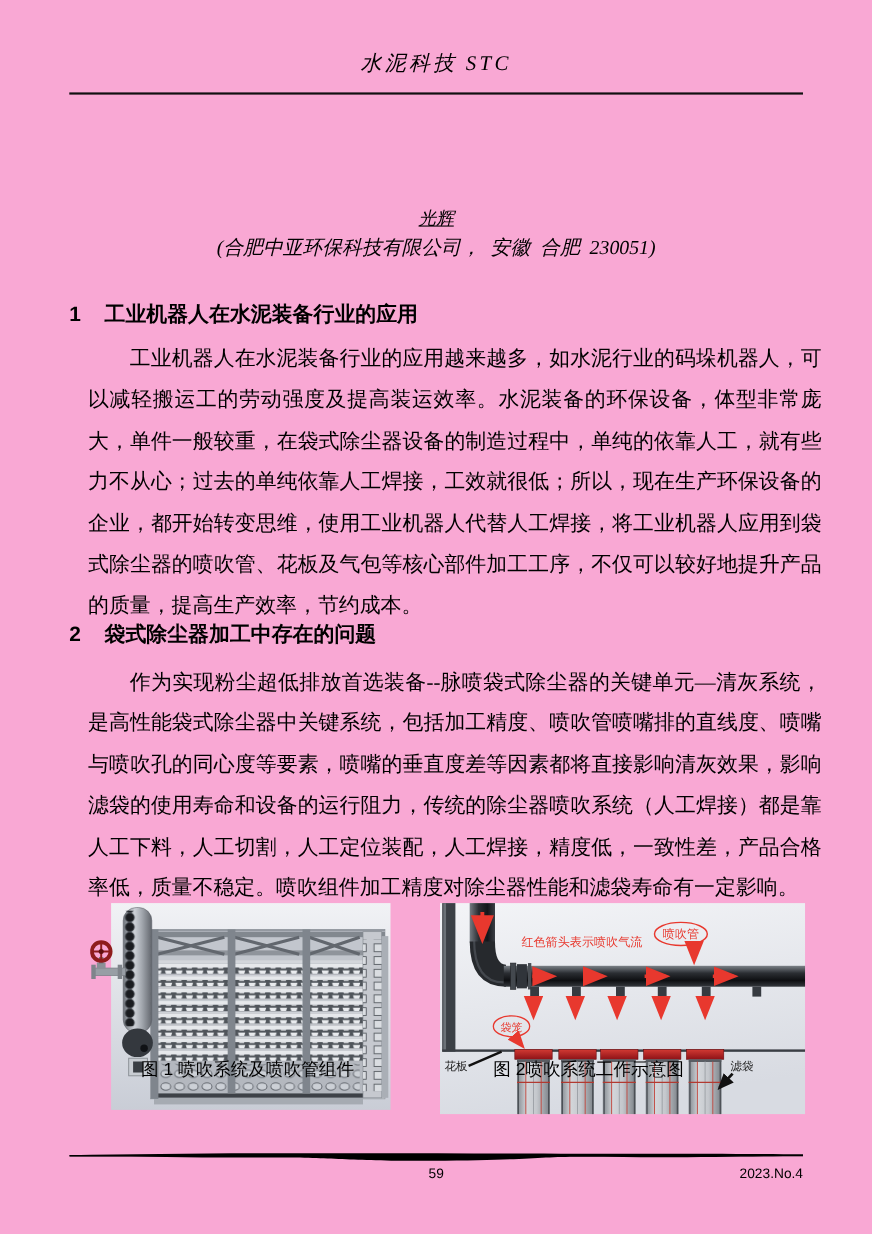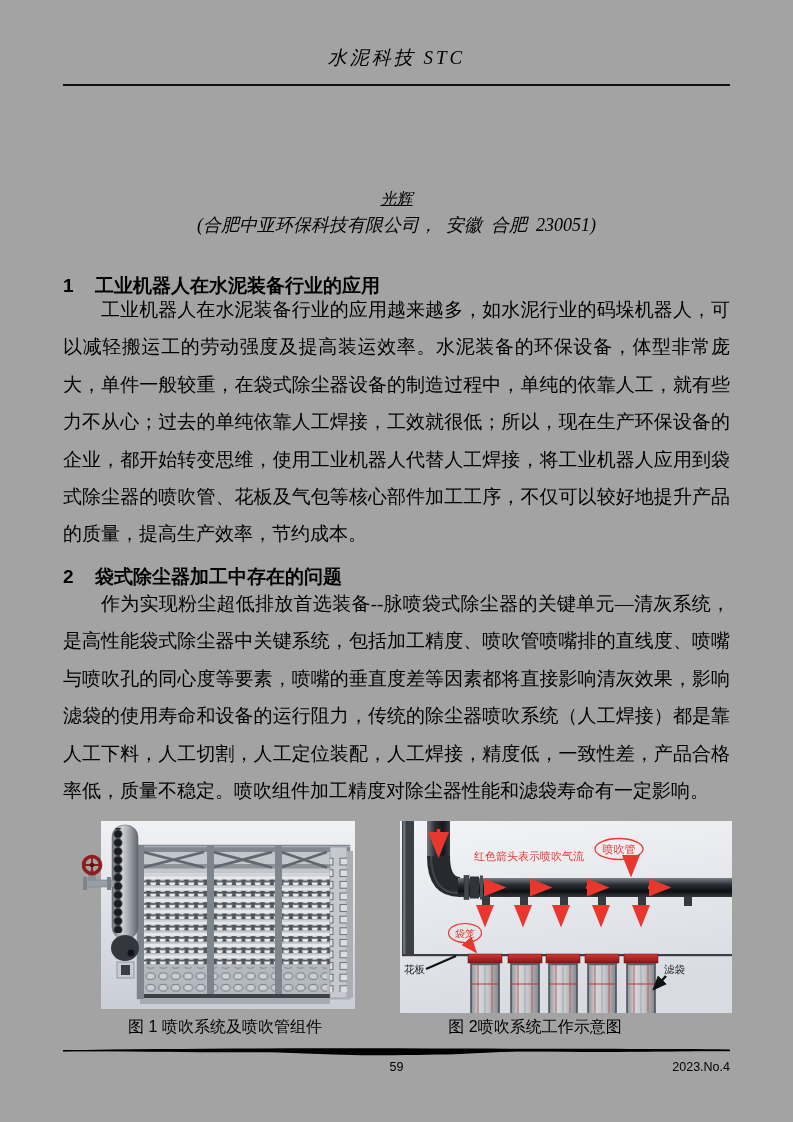"水泥科技 STC" .page { background: #a3a3a3 -> #f9a8d4 }
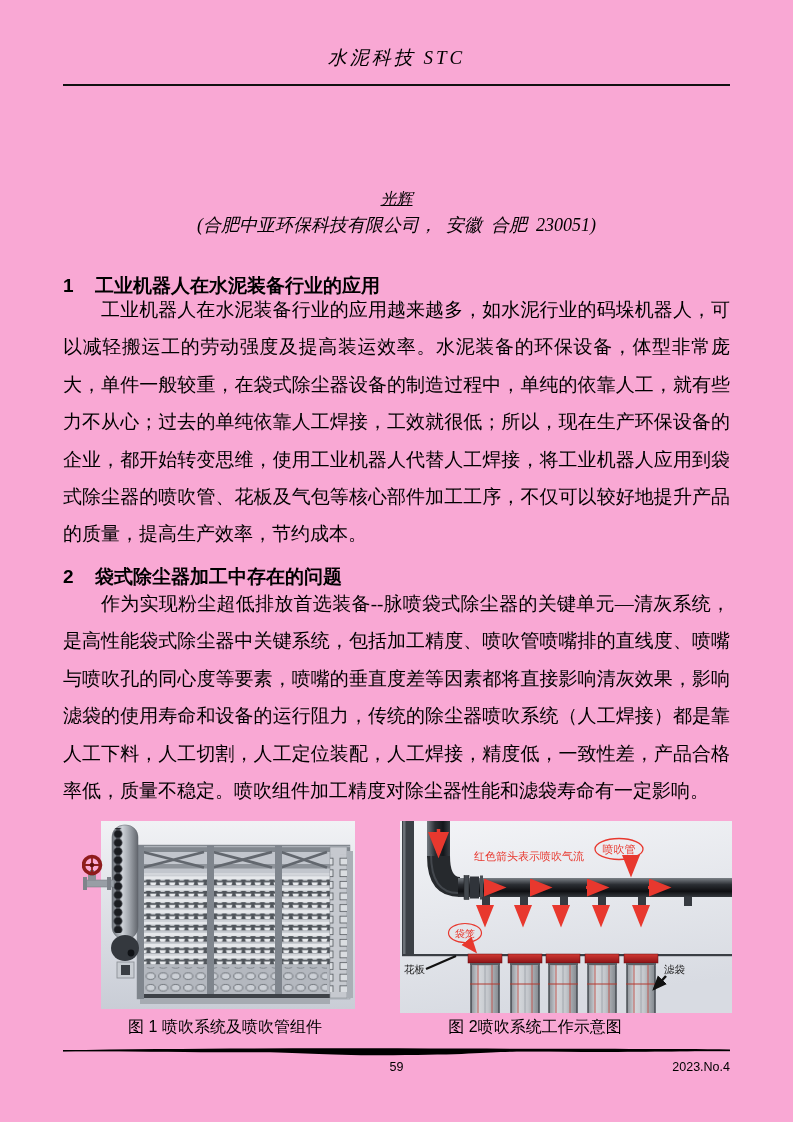"工业机器人在水泥装备行业的应用越来越多，如水泥行业的码垛机器人，可以减轻搬运工的" .body { margin: 0 -> 17px }
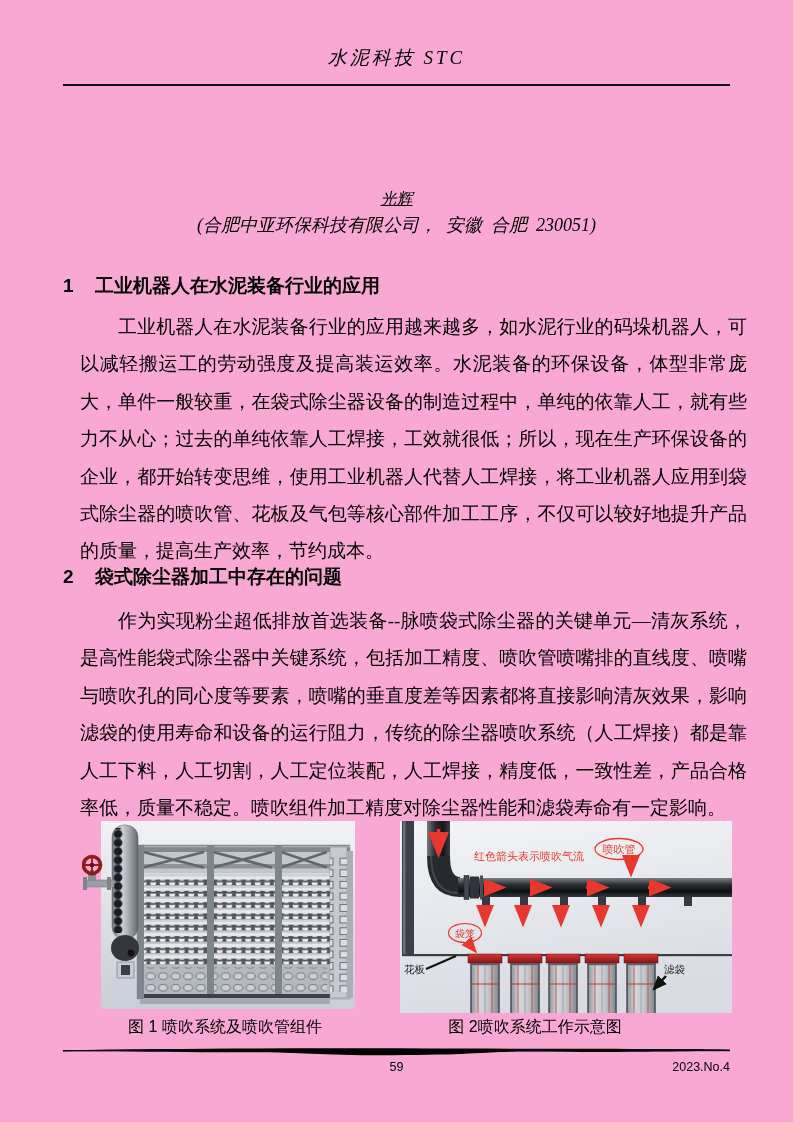"图 1 喷吹系统及喷吹管组件" .caption { top: 1017px -> 962px }
